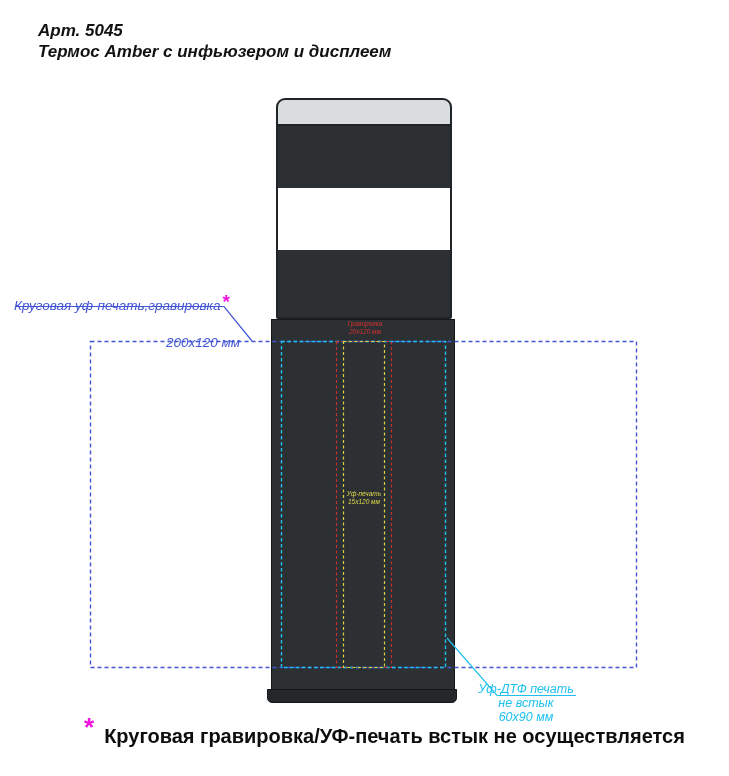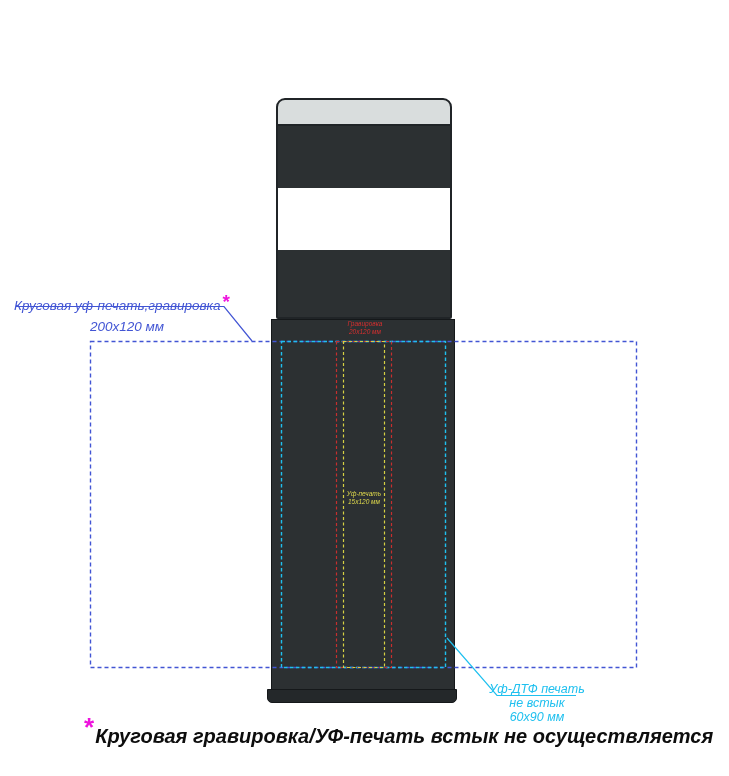"Арт. 5045" div.header { html: none -> <div> <div>Арт. 5045</div> <div>Термос Amber с инфьюзером и дисплеем</div> </div> }
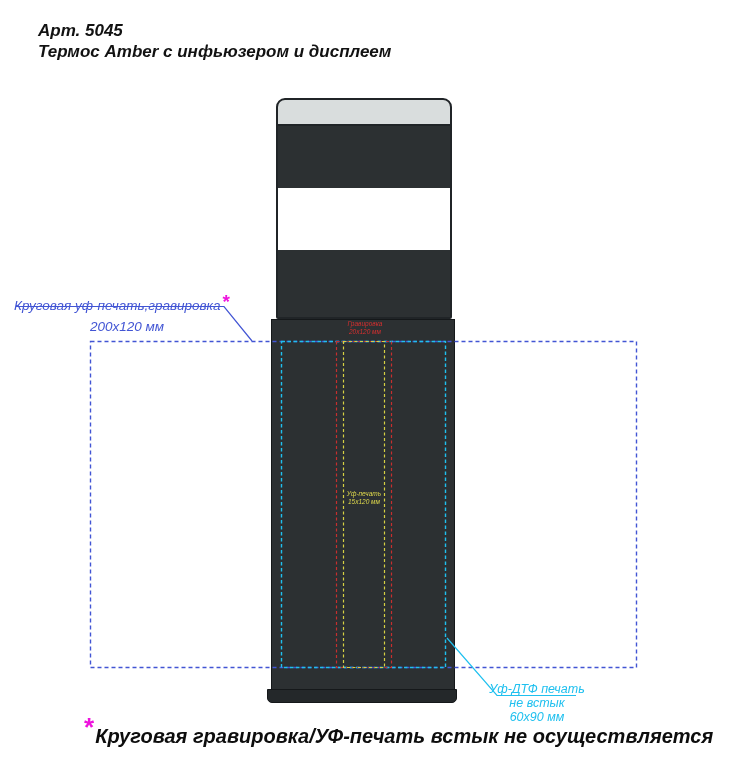"200х120 мм" .circ-size { margin-top: 5px -> 21px; text-align: center -> right }
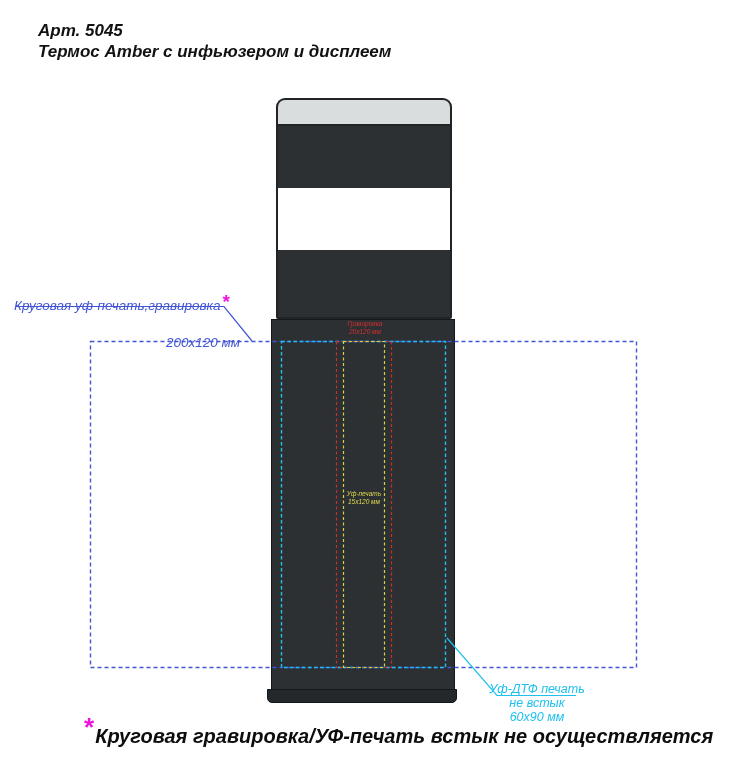"Уф-ДТФ печать" .dtf-ann { left: 489px -> 478px }
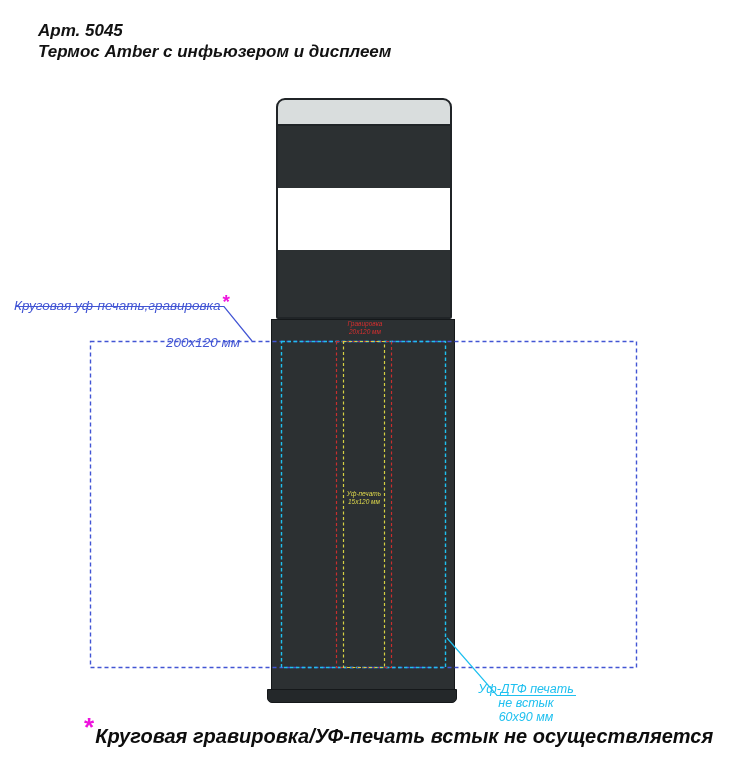"Круговая гравировка/УФ-печать встык не" .foot-text { font-style: italic -> none; margin-left: 1px -> 10px }
